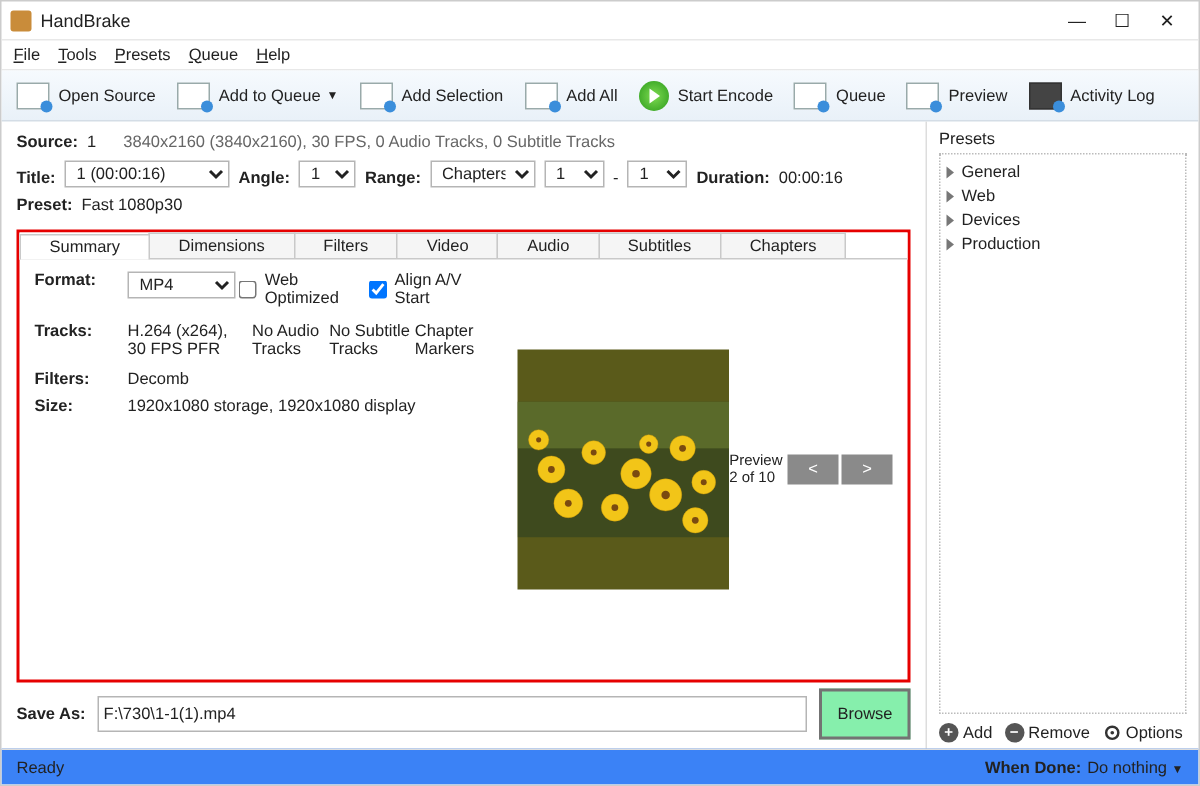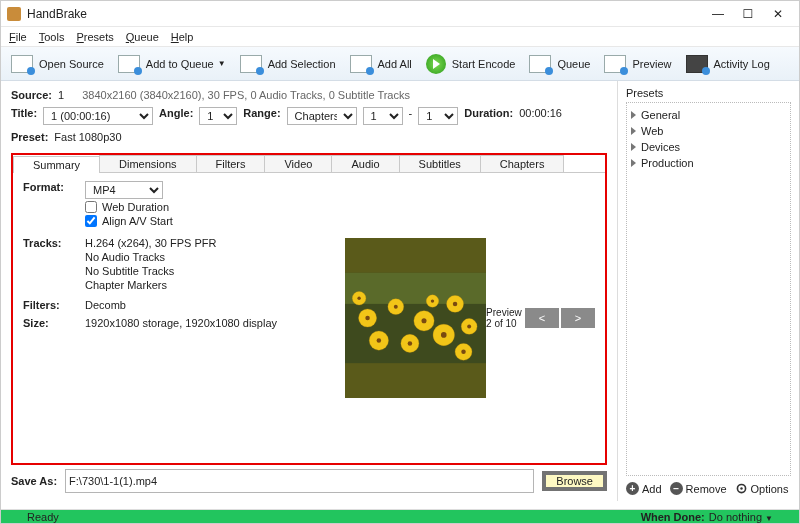"Source:" .row { align-items: flex-start -> flex-end }
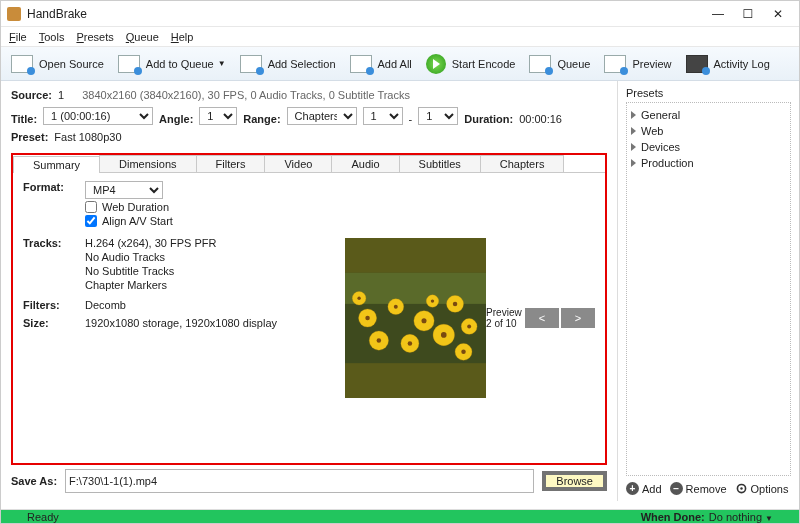"MP4" .fval { flex-direction: column -> row }
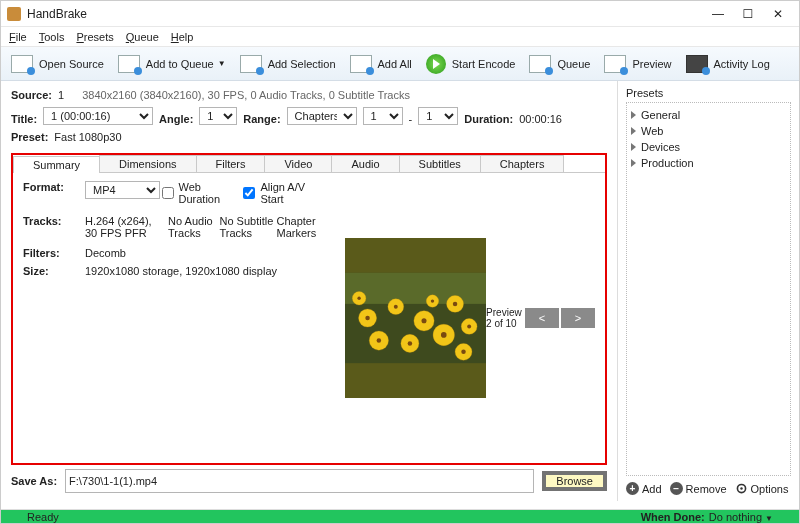"Web Duration" span { text: Duration -> Optimized }
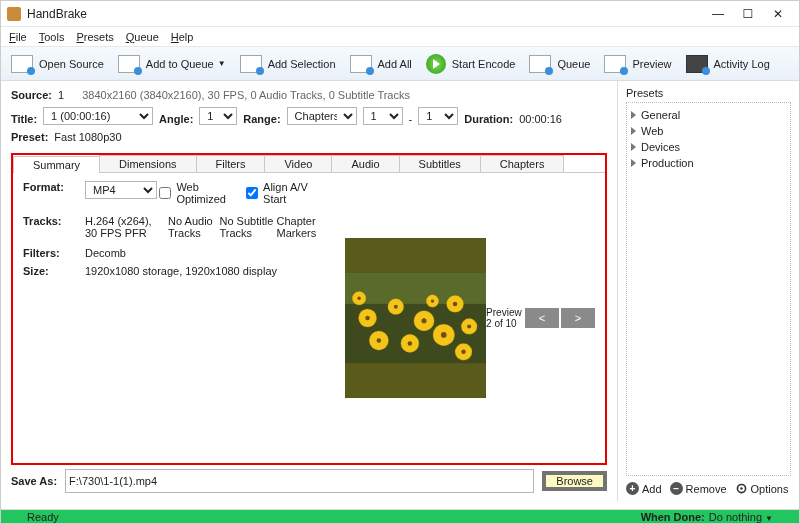"Browse" .saveas button { background: #fef9c3 -> #86efac; border: 4px solid #737373 -> 2px solid #737373; height: 20px -> 34px }
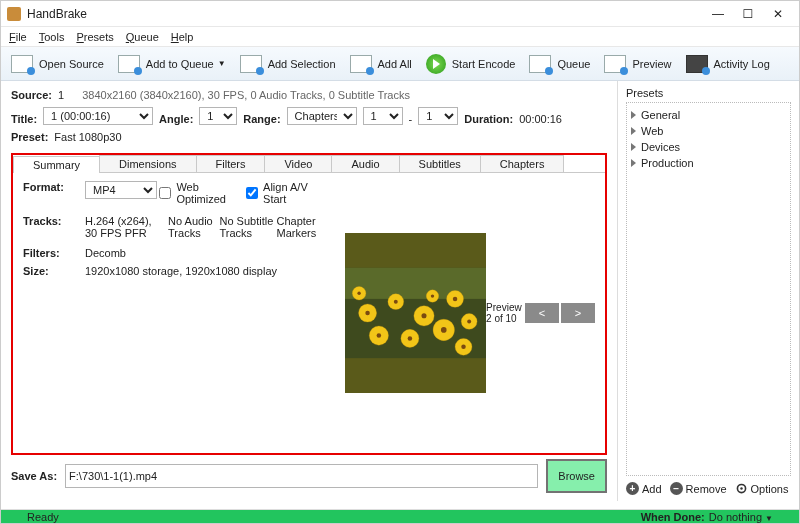"Ready" .status { background: #22c55e -> #3b82f6; height: 14px -> 24px; padding: 0 26px -> 0 10px }
